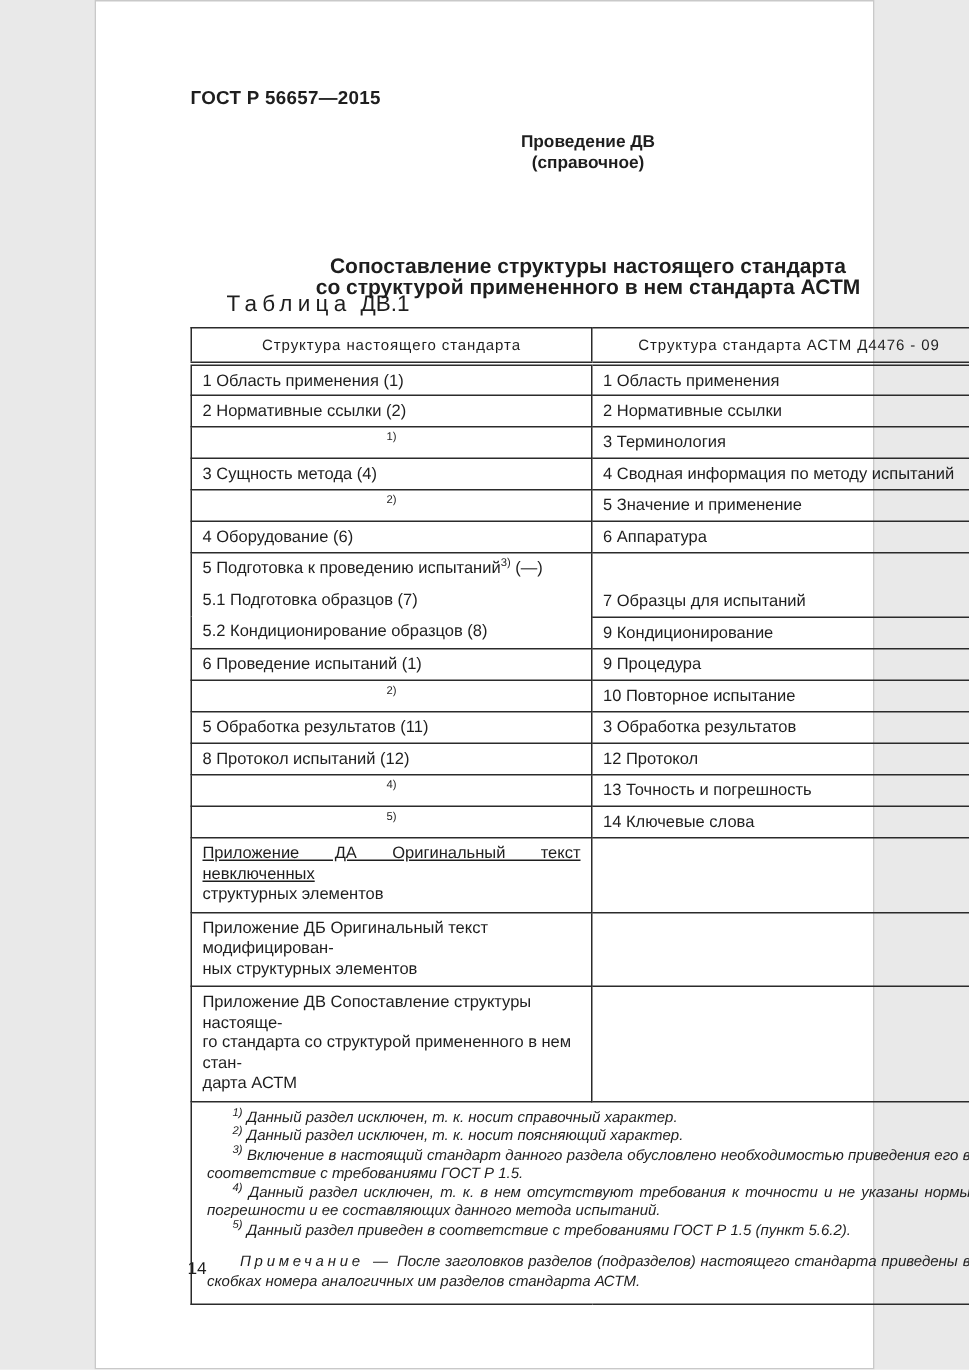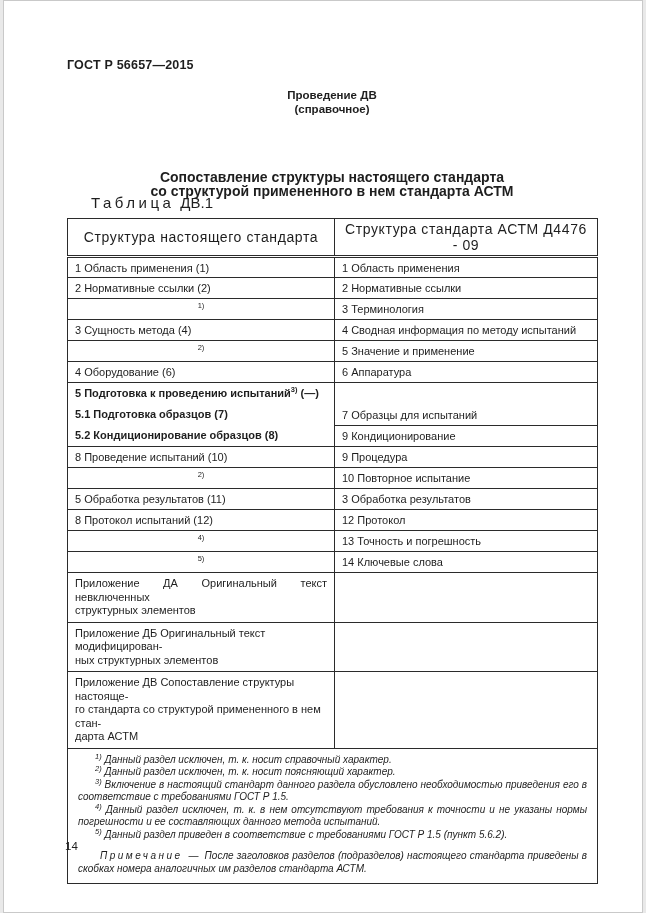"ГОСТ Р 56657—2015" .page { width: 640px -> 520px }
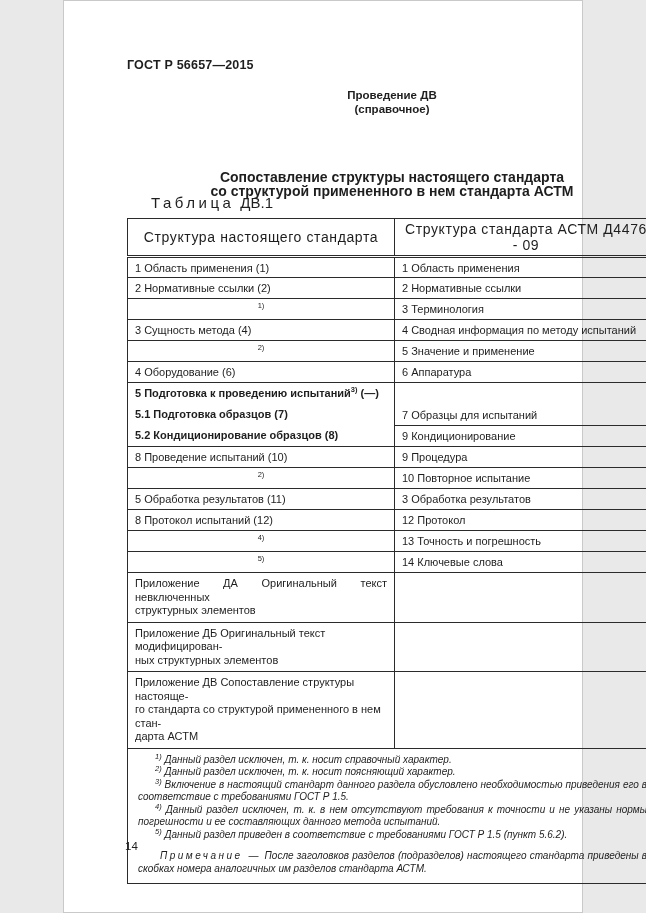"Структура настоящего стандарта" .cmp th { font-size: 14px -> 10px }
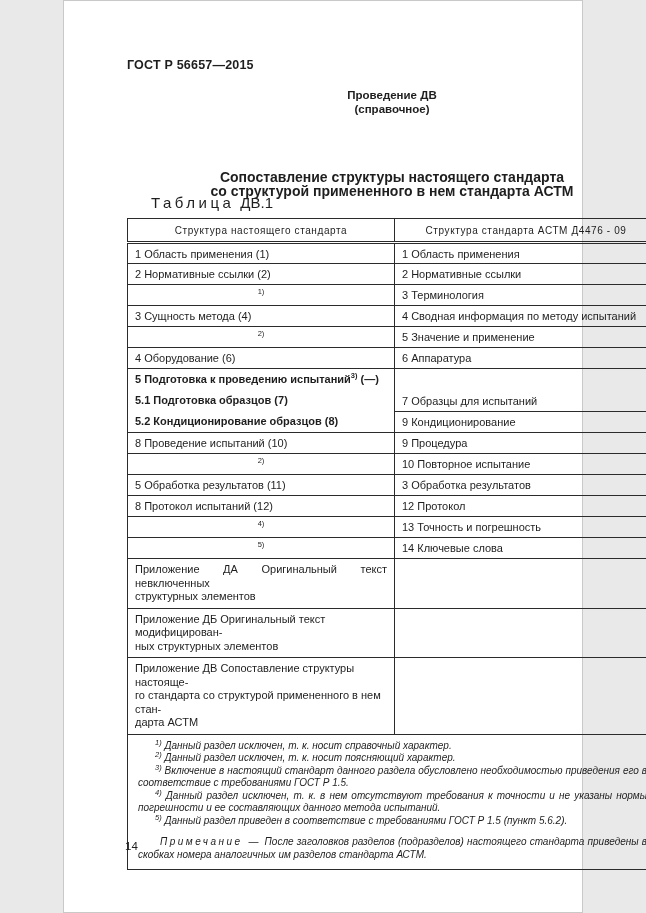"5 Подготовка к проведению испытаний3)" .group-left .gline { font-weight: bold -> none }
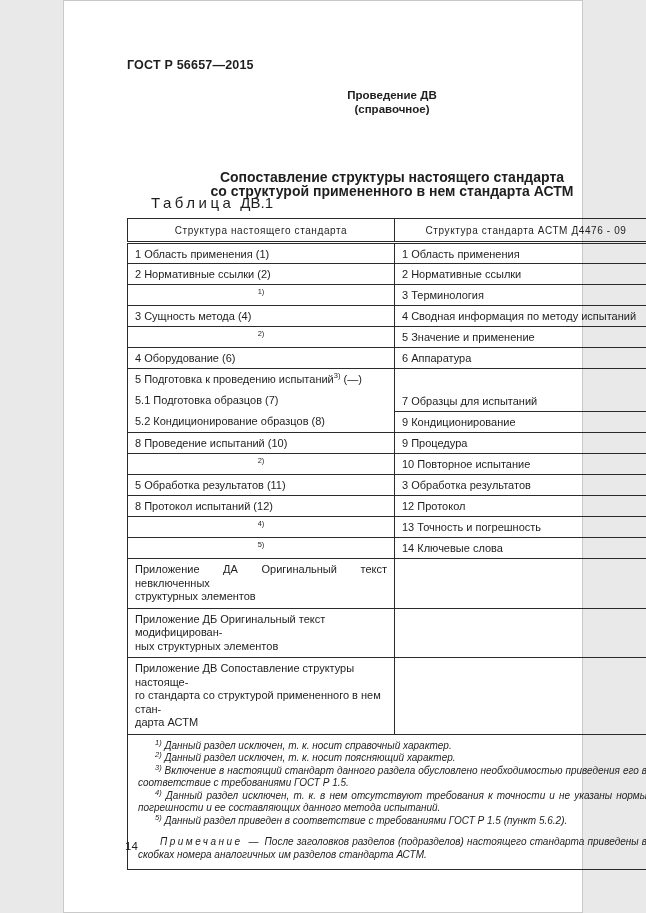"8 Проведение испытаний (10)" td { text: 8 Проведение испытаний (10 -> 6 Проведение испытаний (1 }
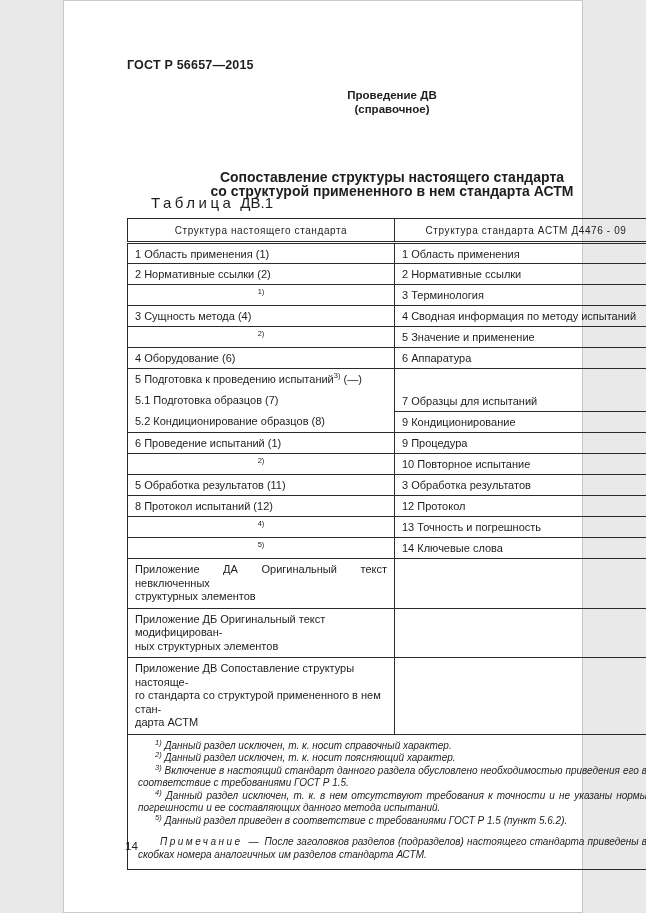"Приложение ДА Оригинальный текст" .ann-line.jline { text-decoration: none -> underline }
